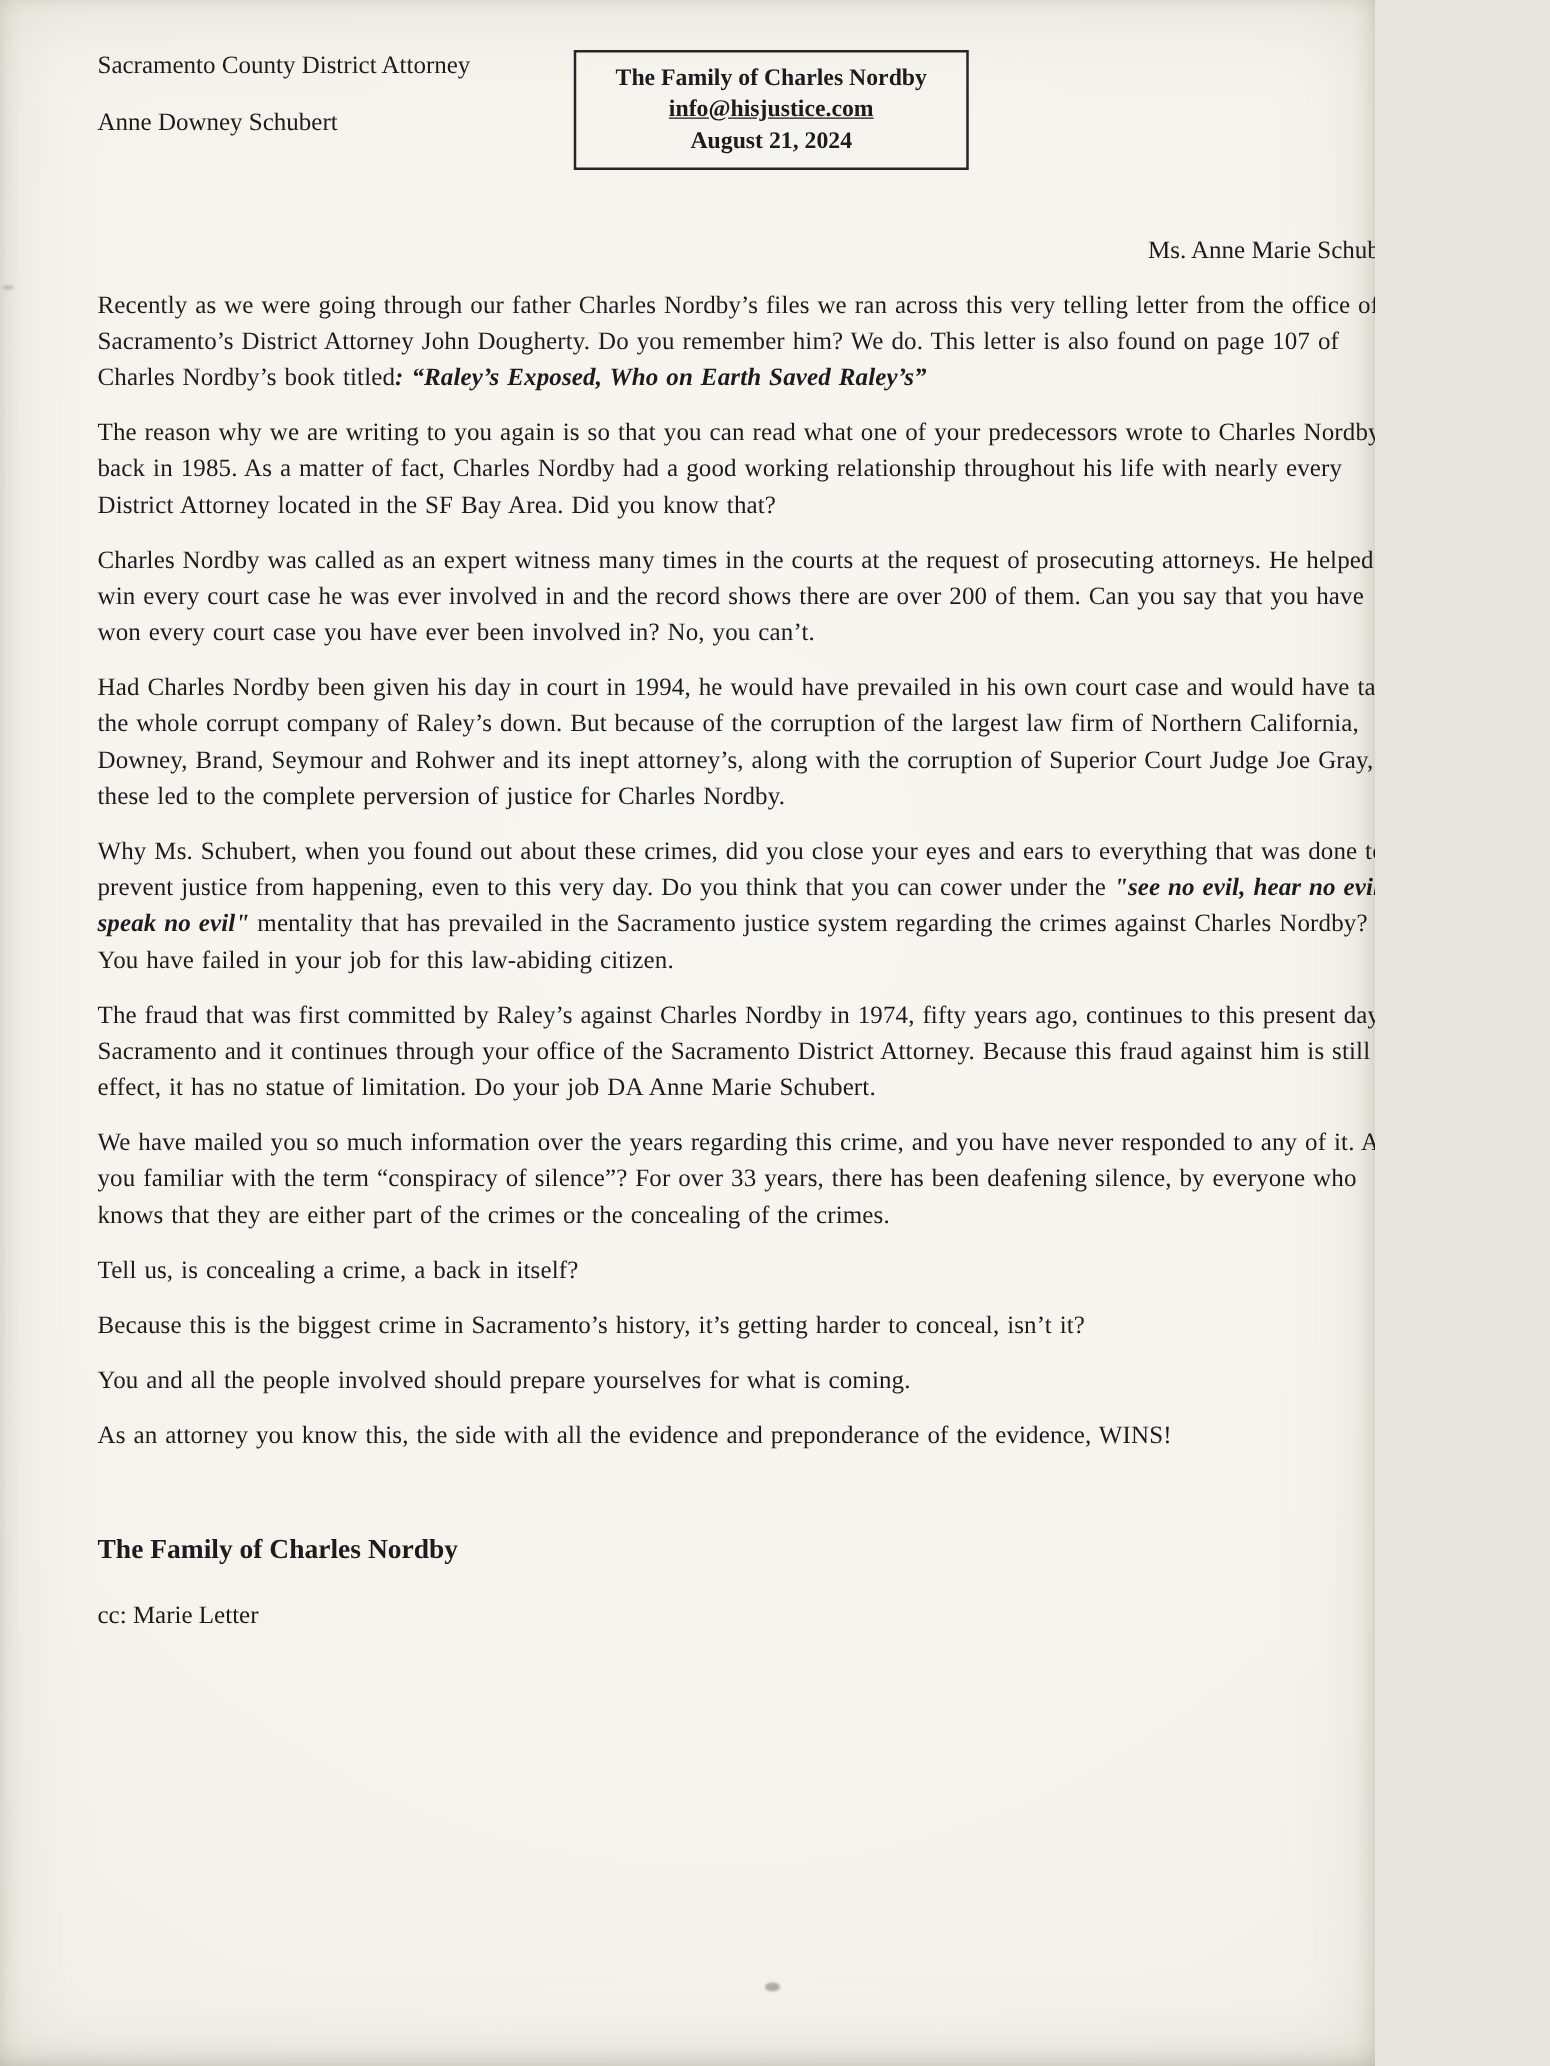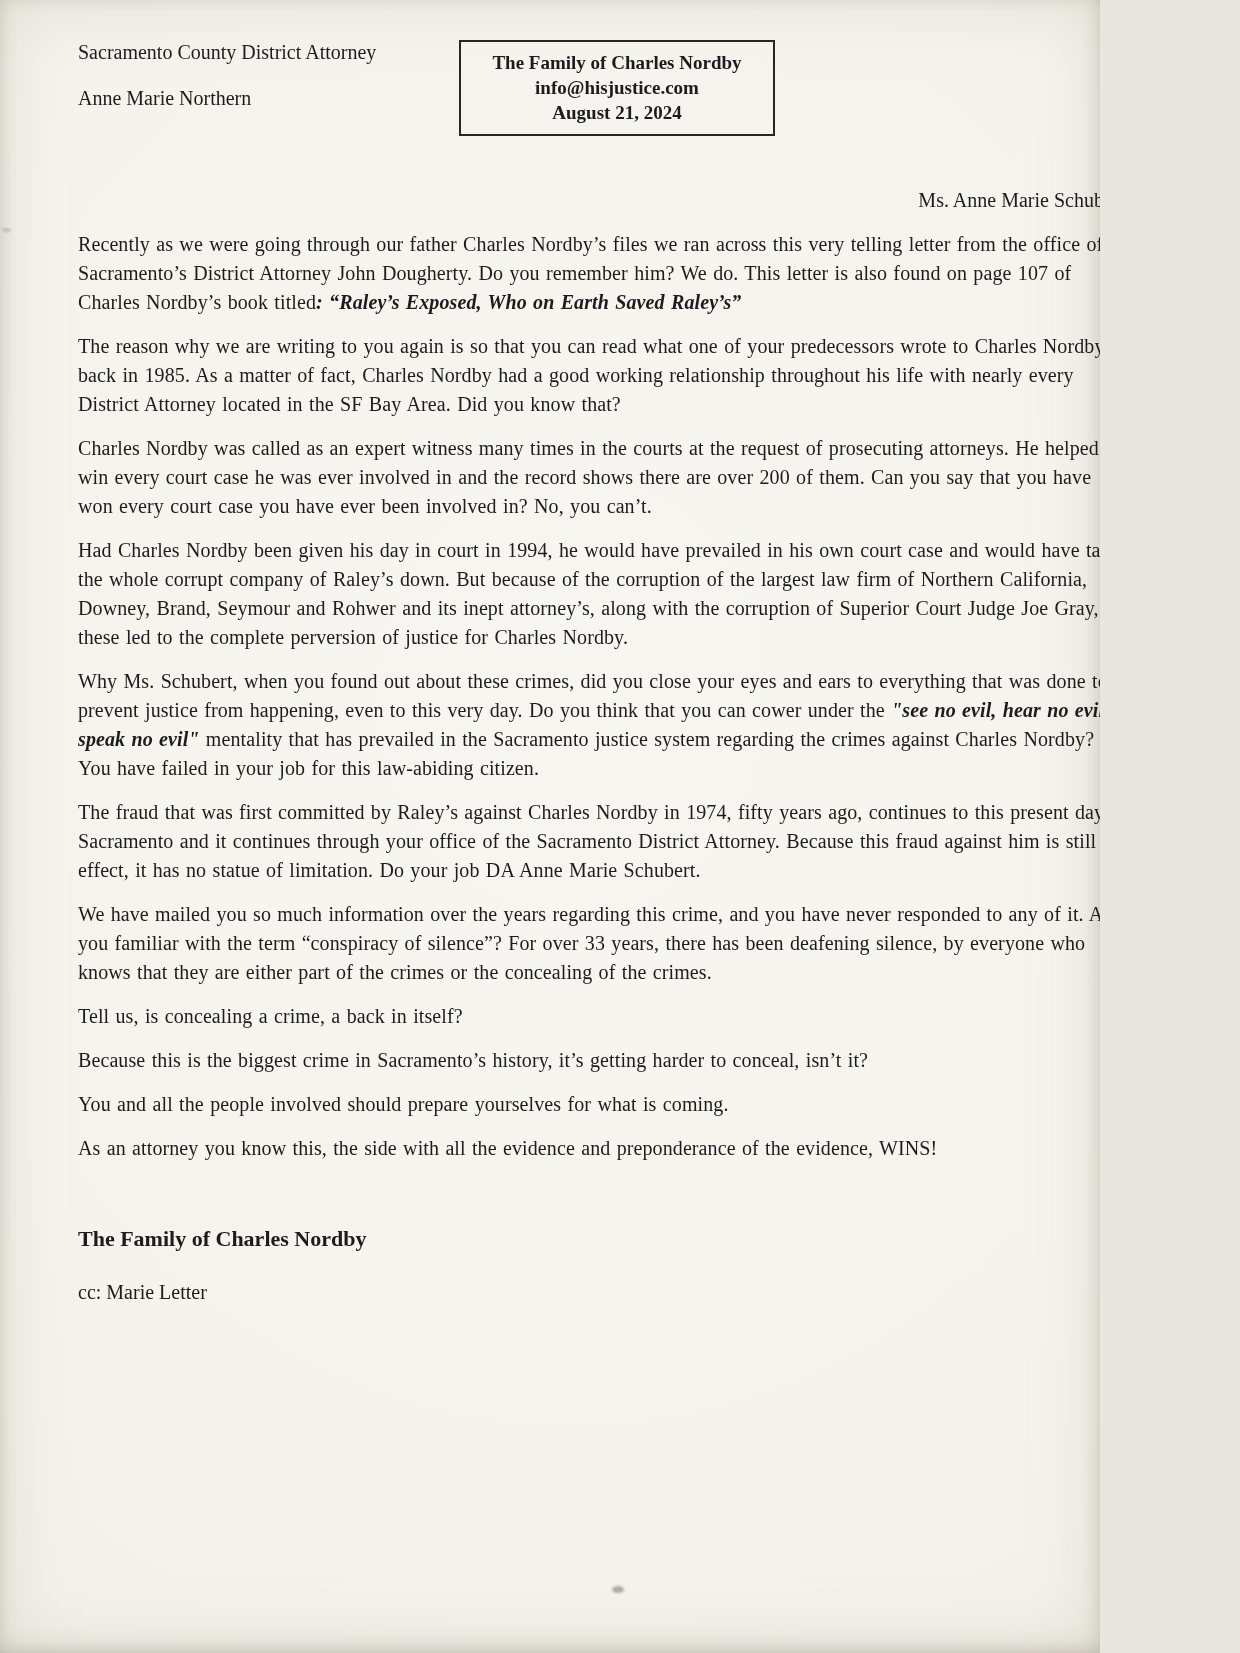"Anne Marie Northern" p { text: Marie Northern -> Downey Schubert }
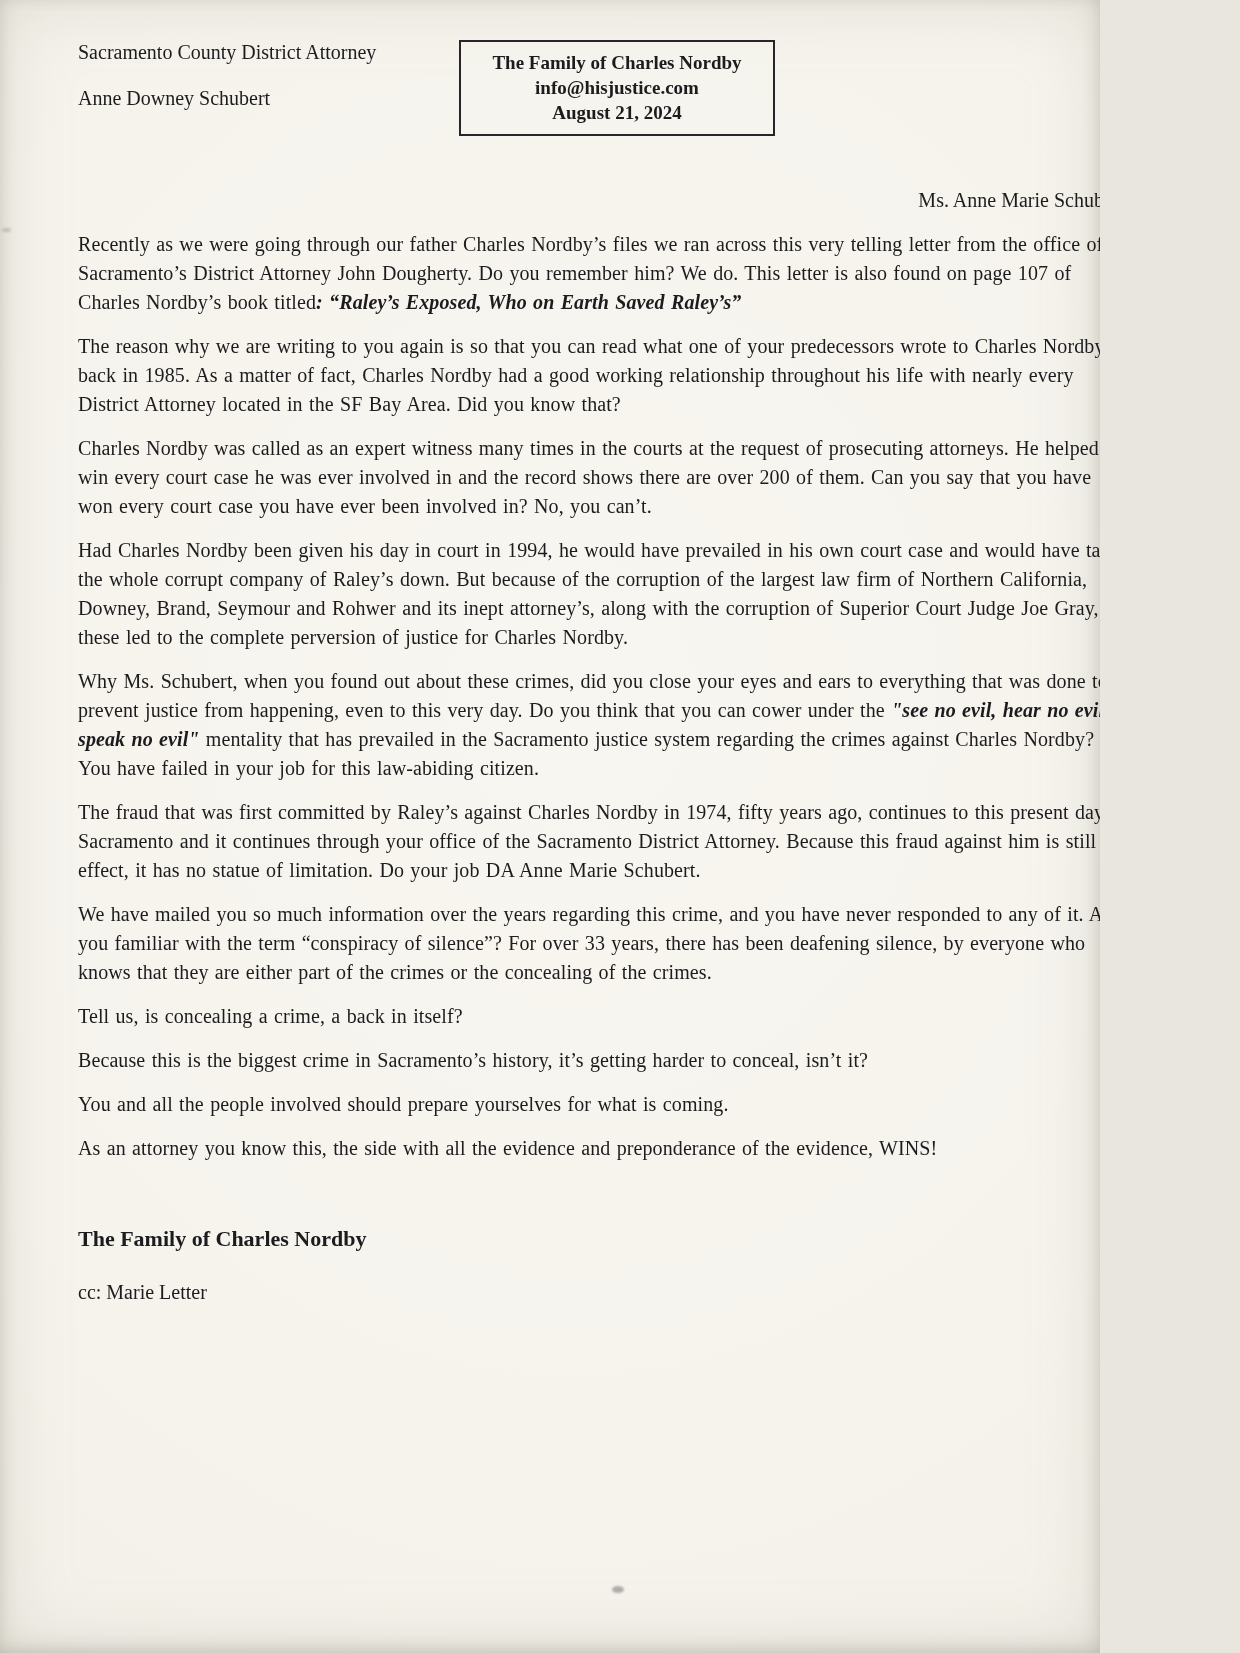"info@hisjustice.com" .email { text-decoration: none -> underline }
